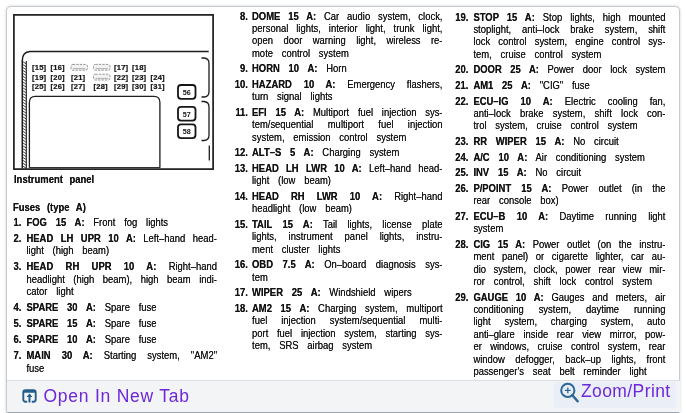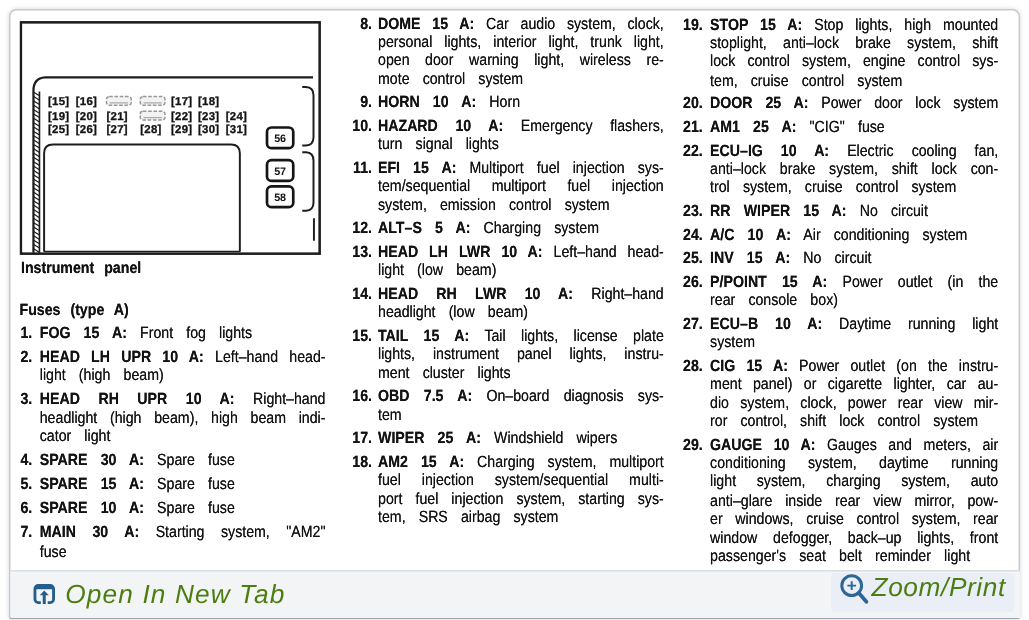"Open In New Tab" .blink { color: #4d7c0f -> #6d28d9; font-style: italic -> none }
